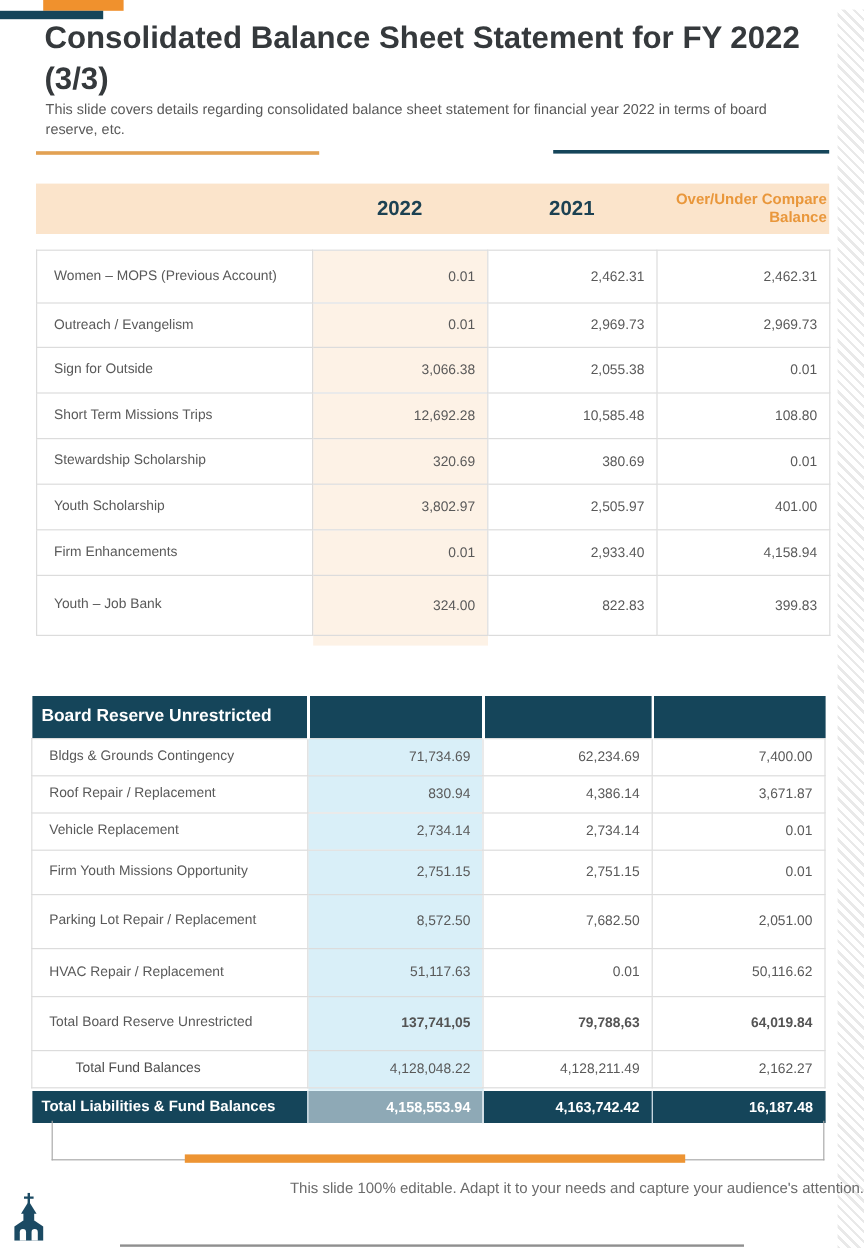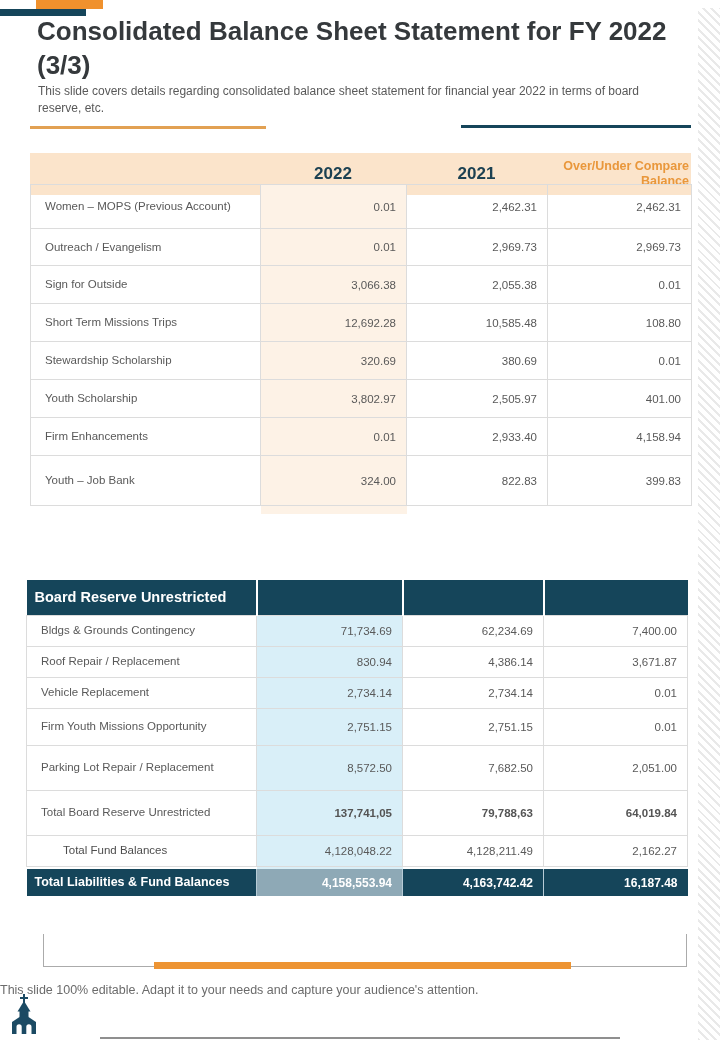"Women – MOPS (Previous Account)" .t1 { top: 184px -> 208px }
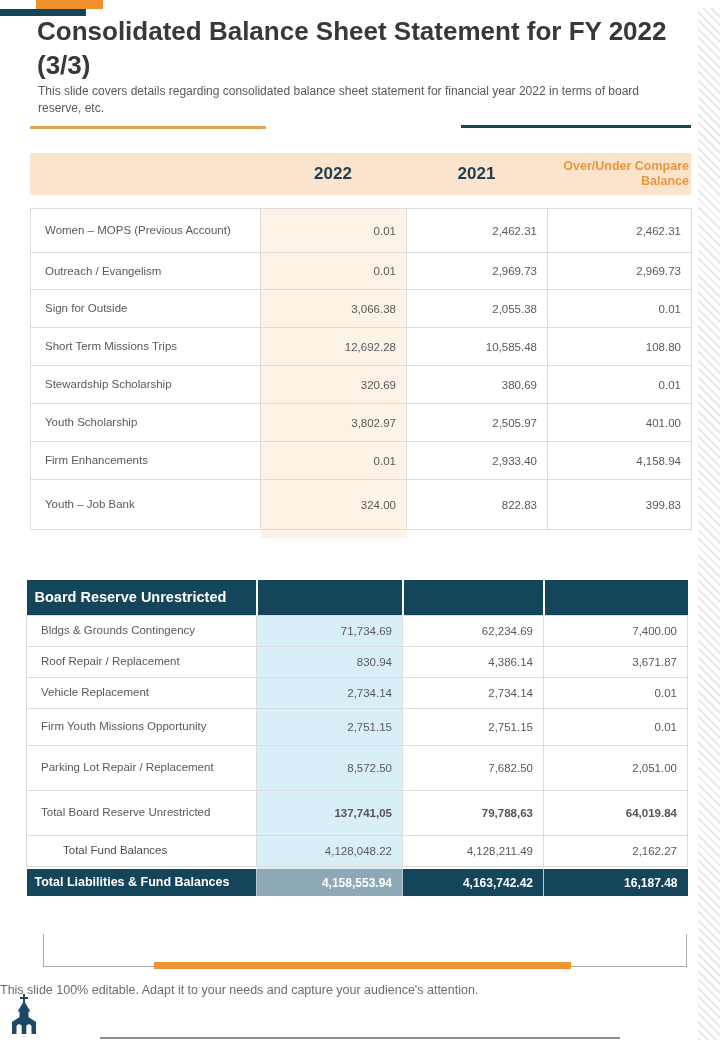"HVAC Repair / Replacement" tr.h40 { html: none -> <tr> <td>HVAC Repair / Replacement</td> <td>51,117.63</td> <td>0.01</td> <td>50,116.62</td> </tr> }
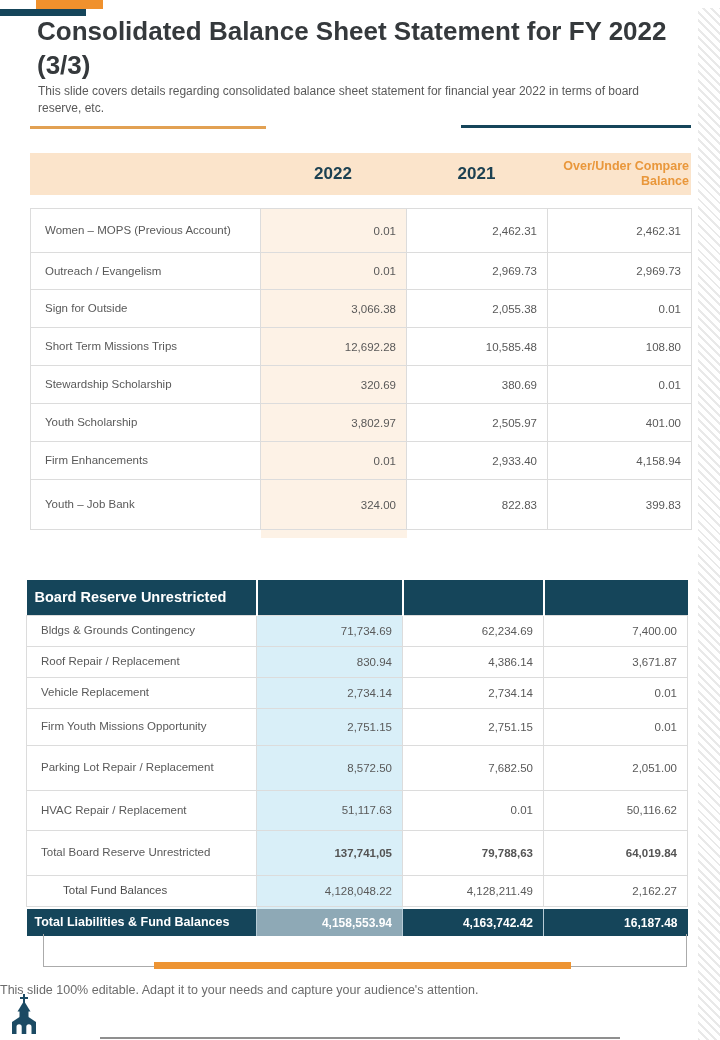"This slide 100% editable. Adapt" .footer { text-align: left -> right }
